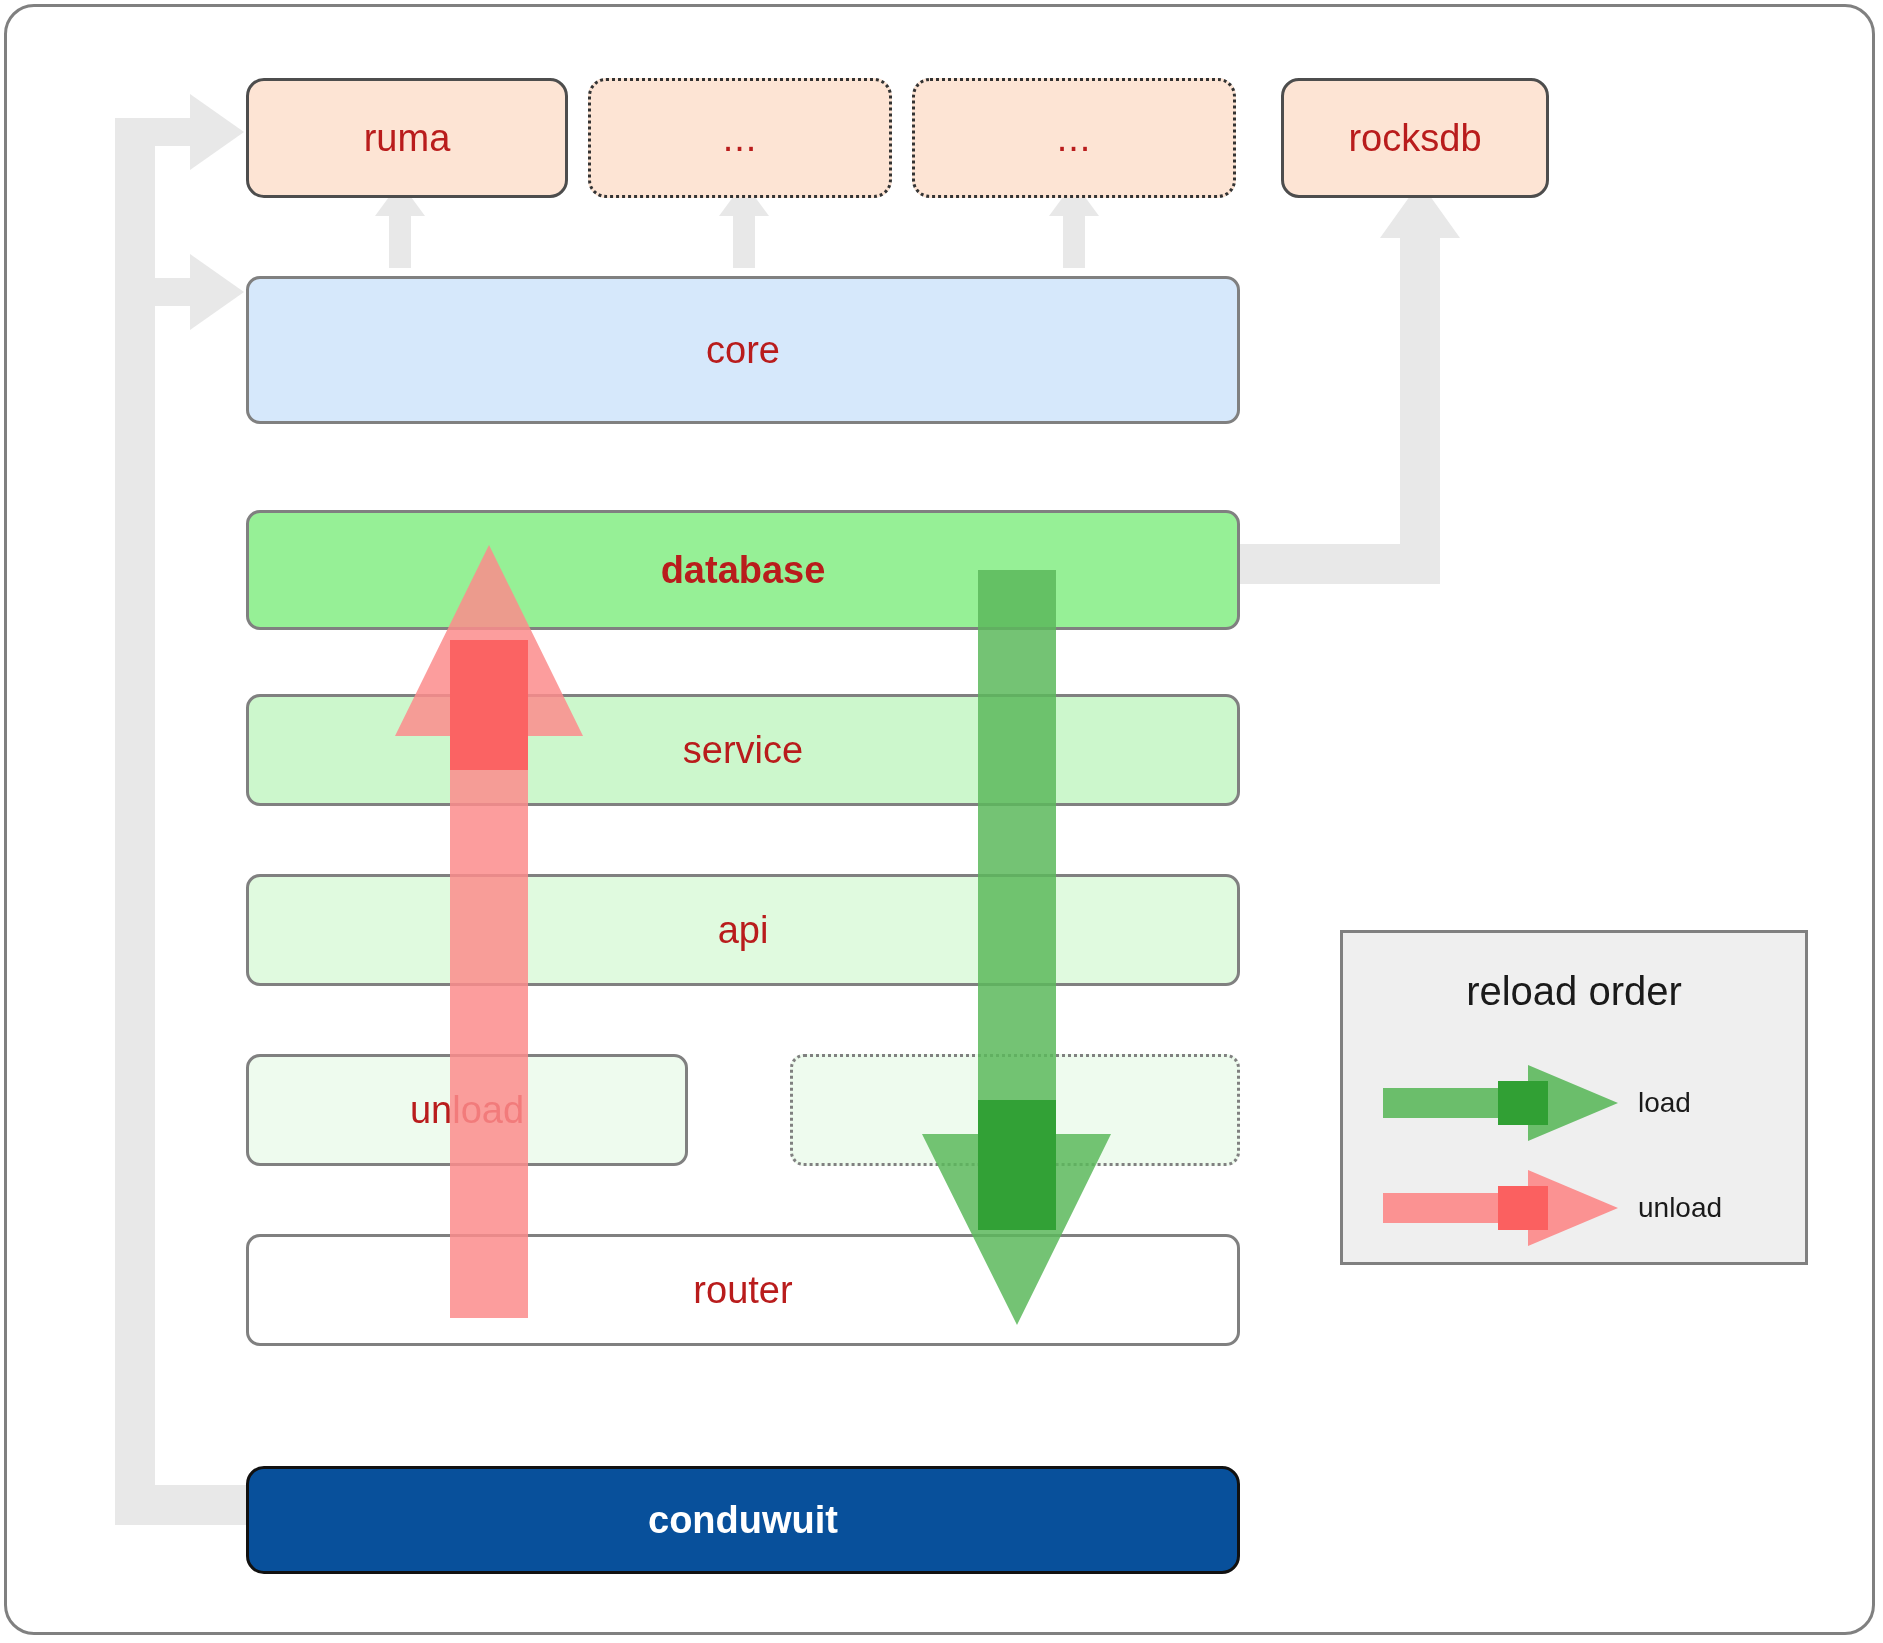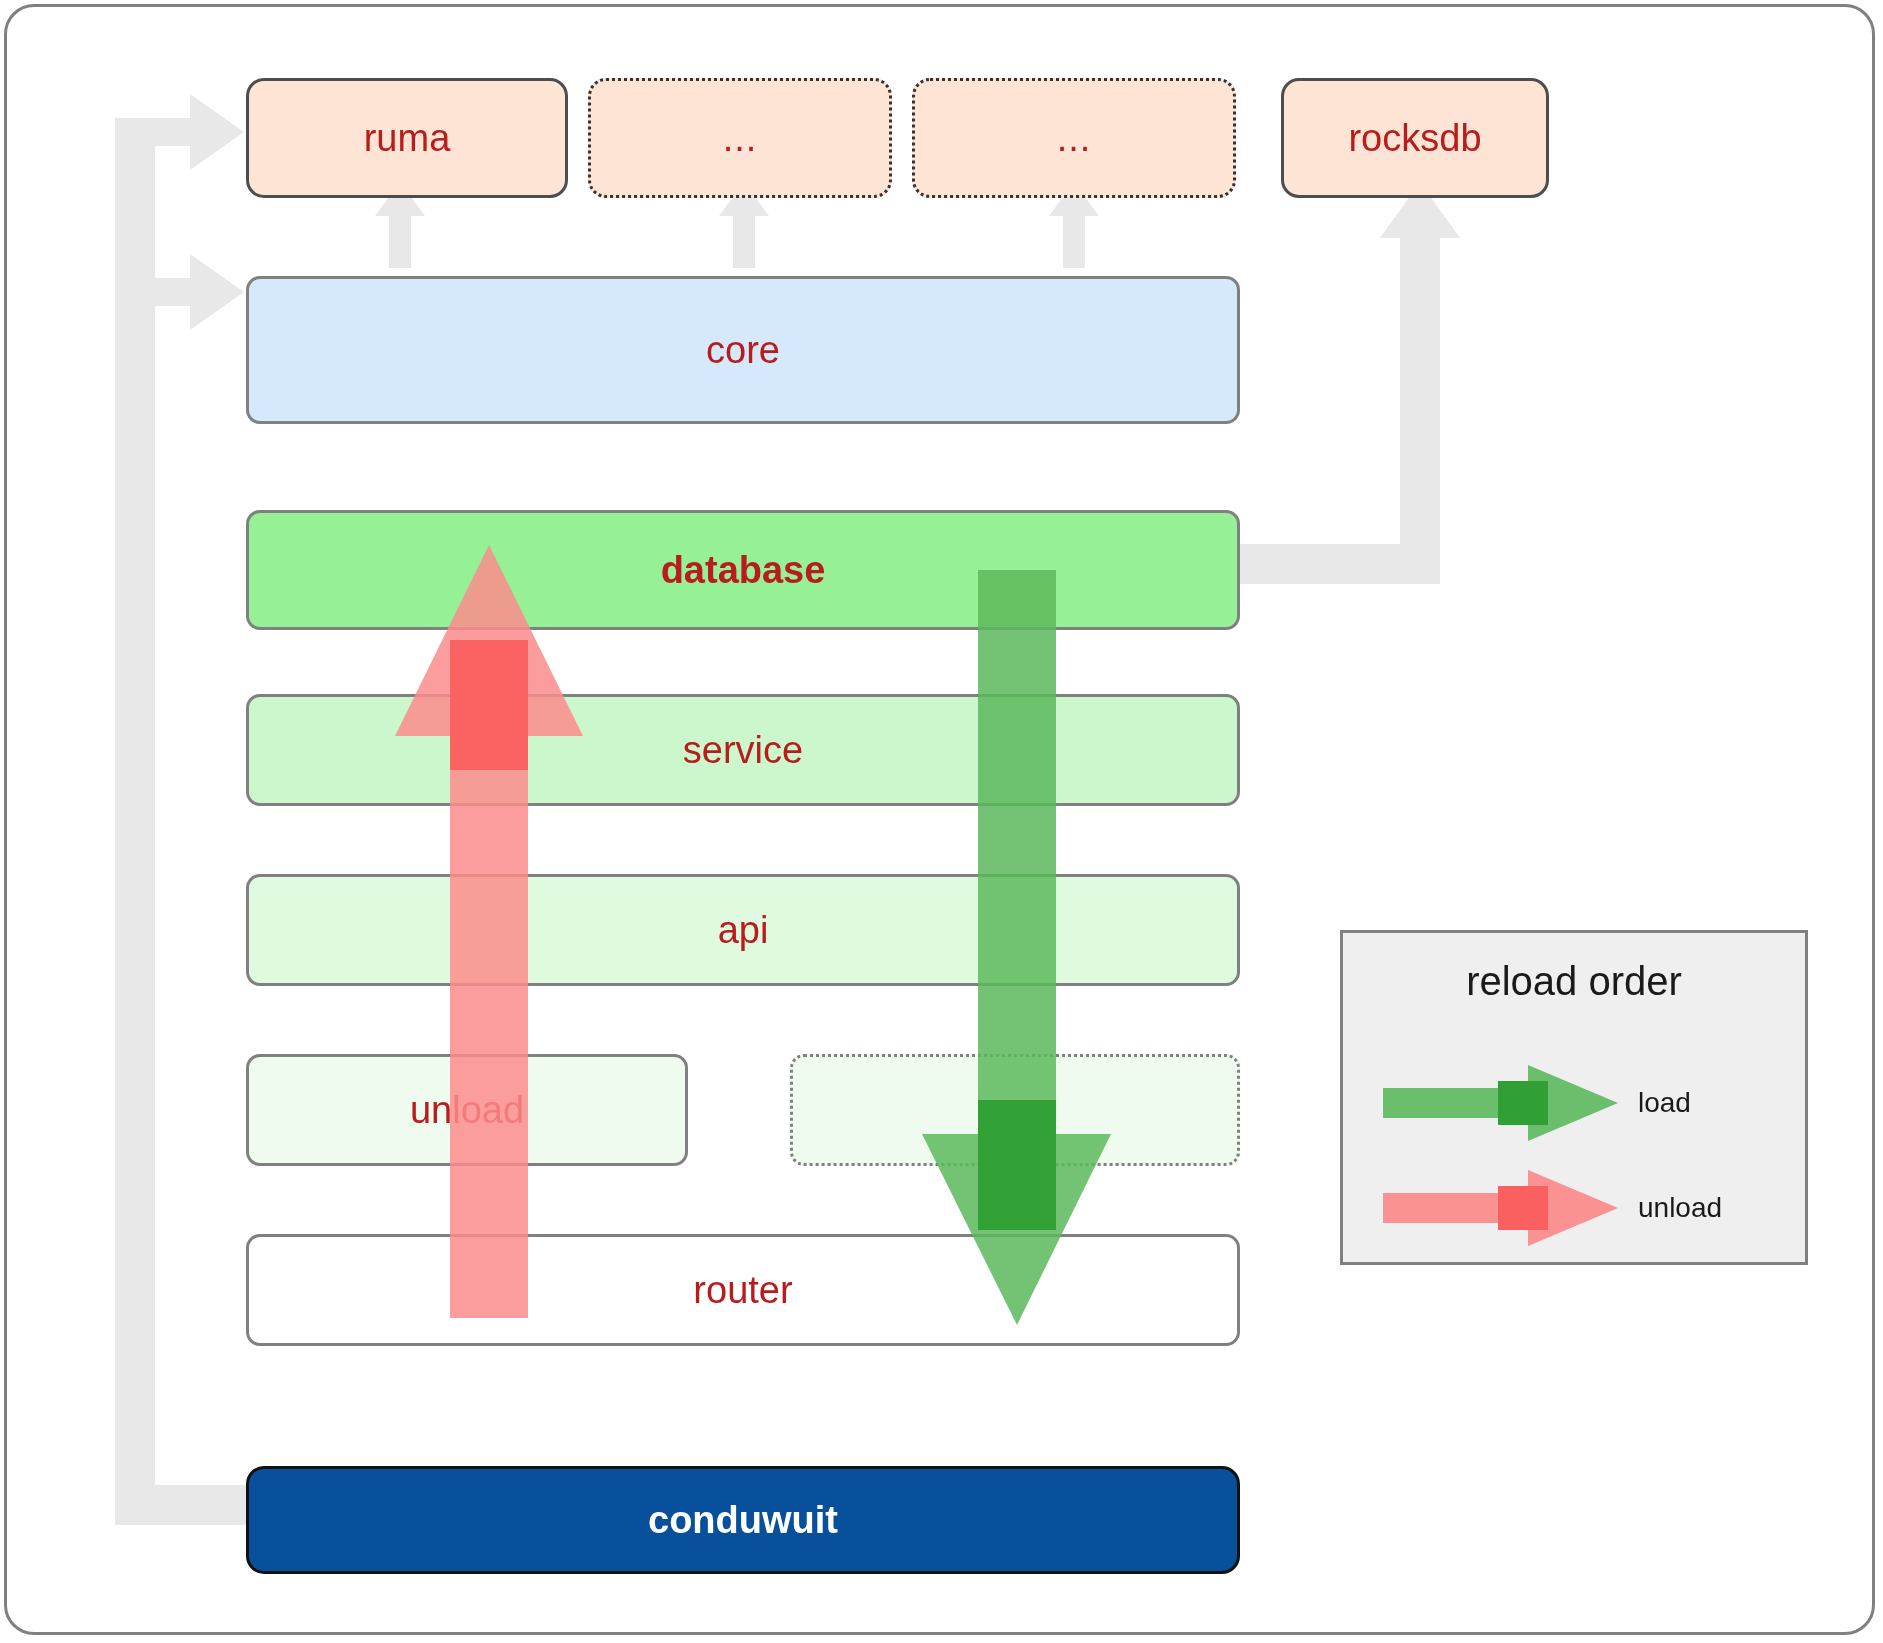"reload order" #legend-title { top: 26px -> 36px }
